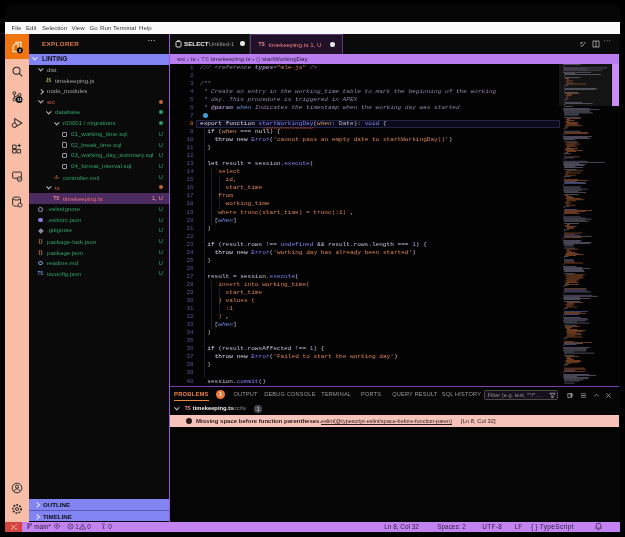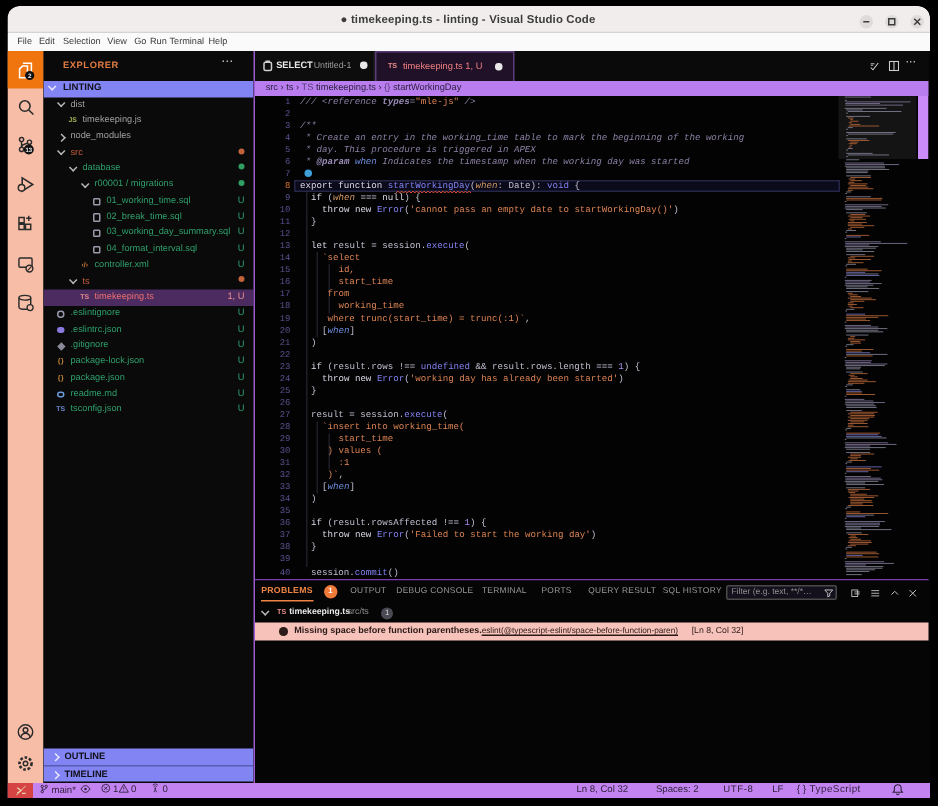"● timekeeping.ts - linting -" div { html: <div> <div>●&nbsp;timekeeping.ts - linting - Visual Studio Code</div> <div> <svg> <path></path> </svg> </div> <div> <svg> <rect></rect> </svg> </div> <div> <svg> <path></path> </svg> </div> </div> -> none }
